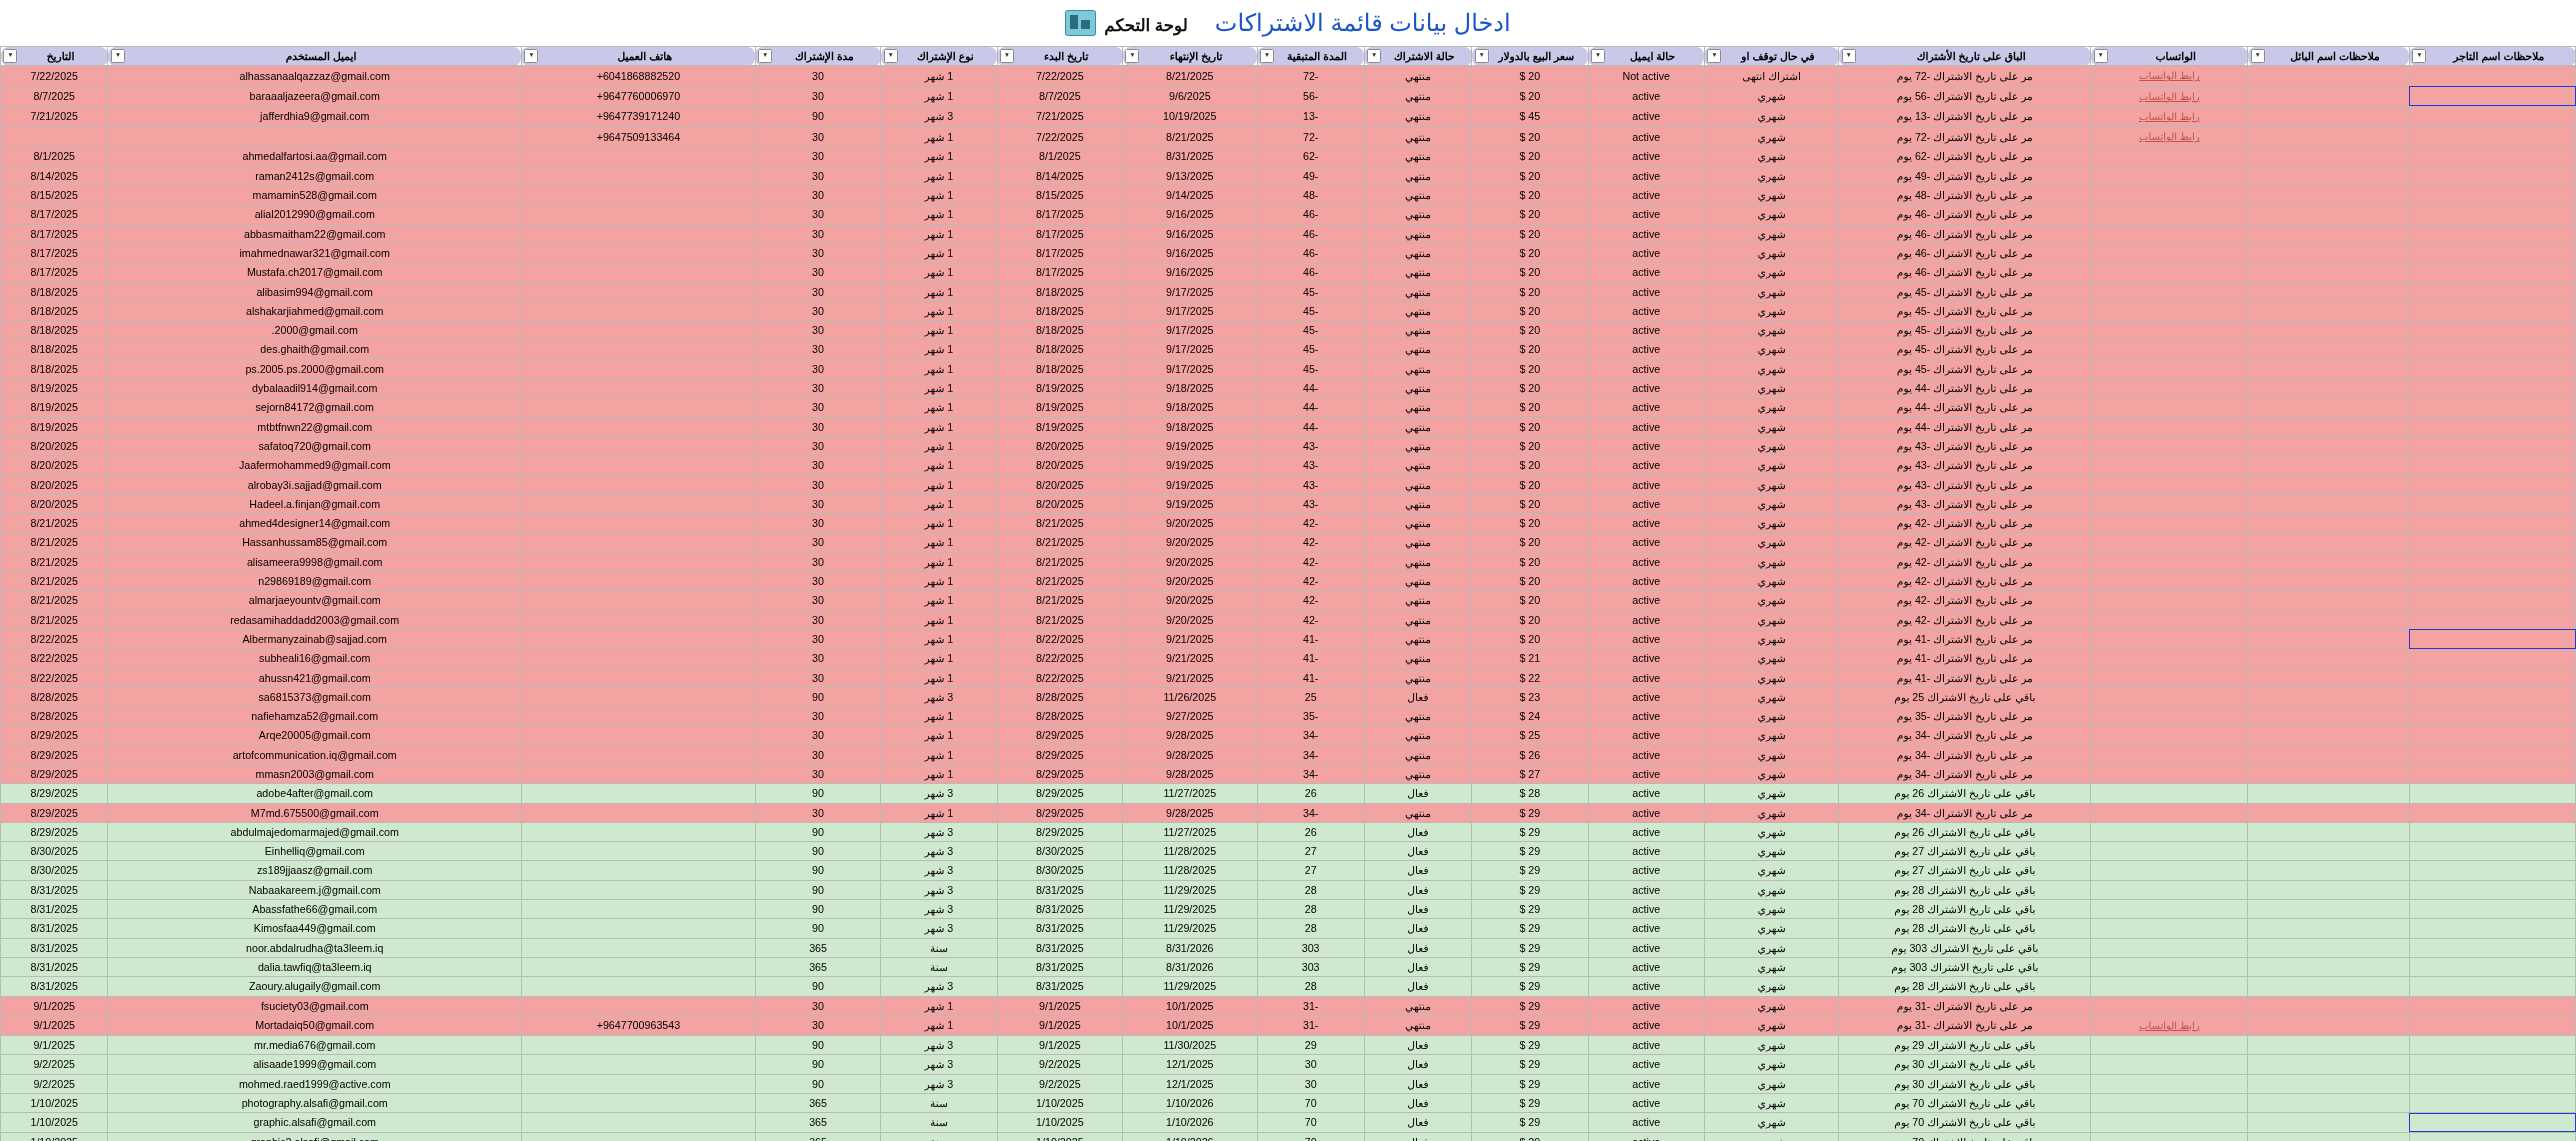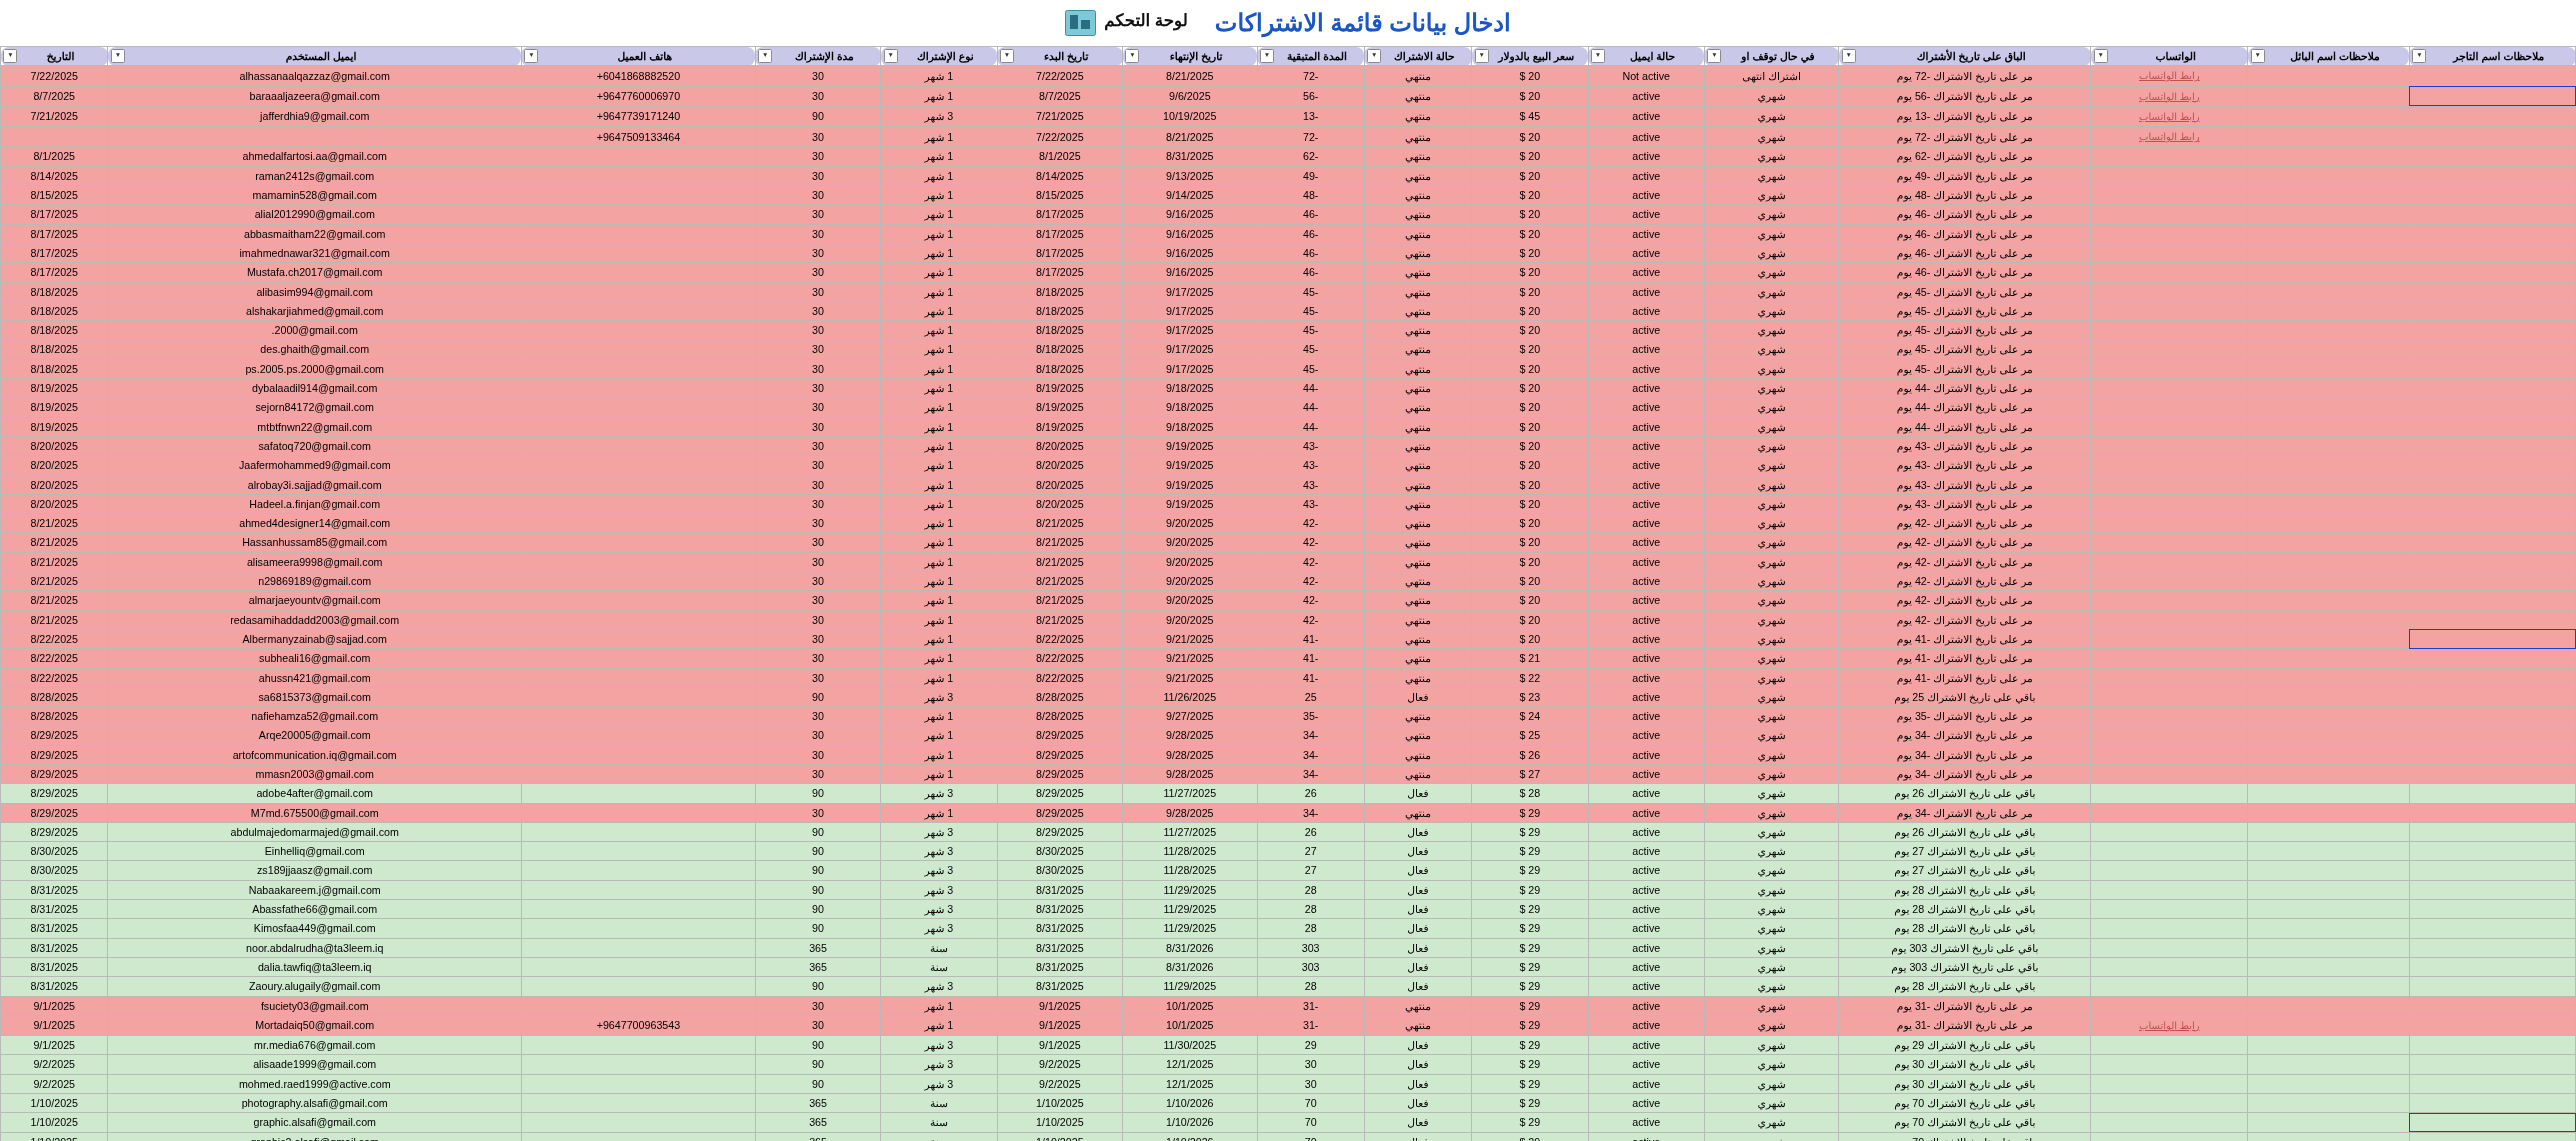"لوحة التحكم" .header-dash { align-items: flex-start -> flex-end }
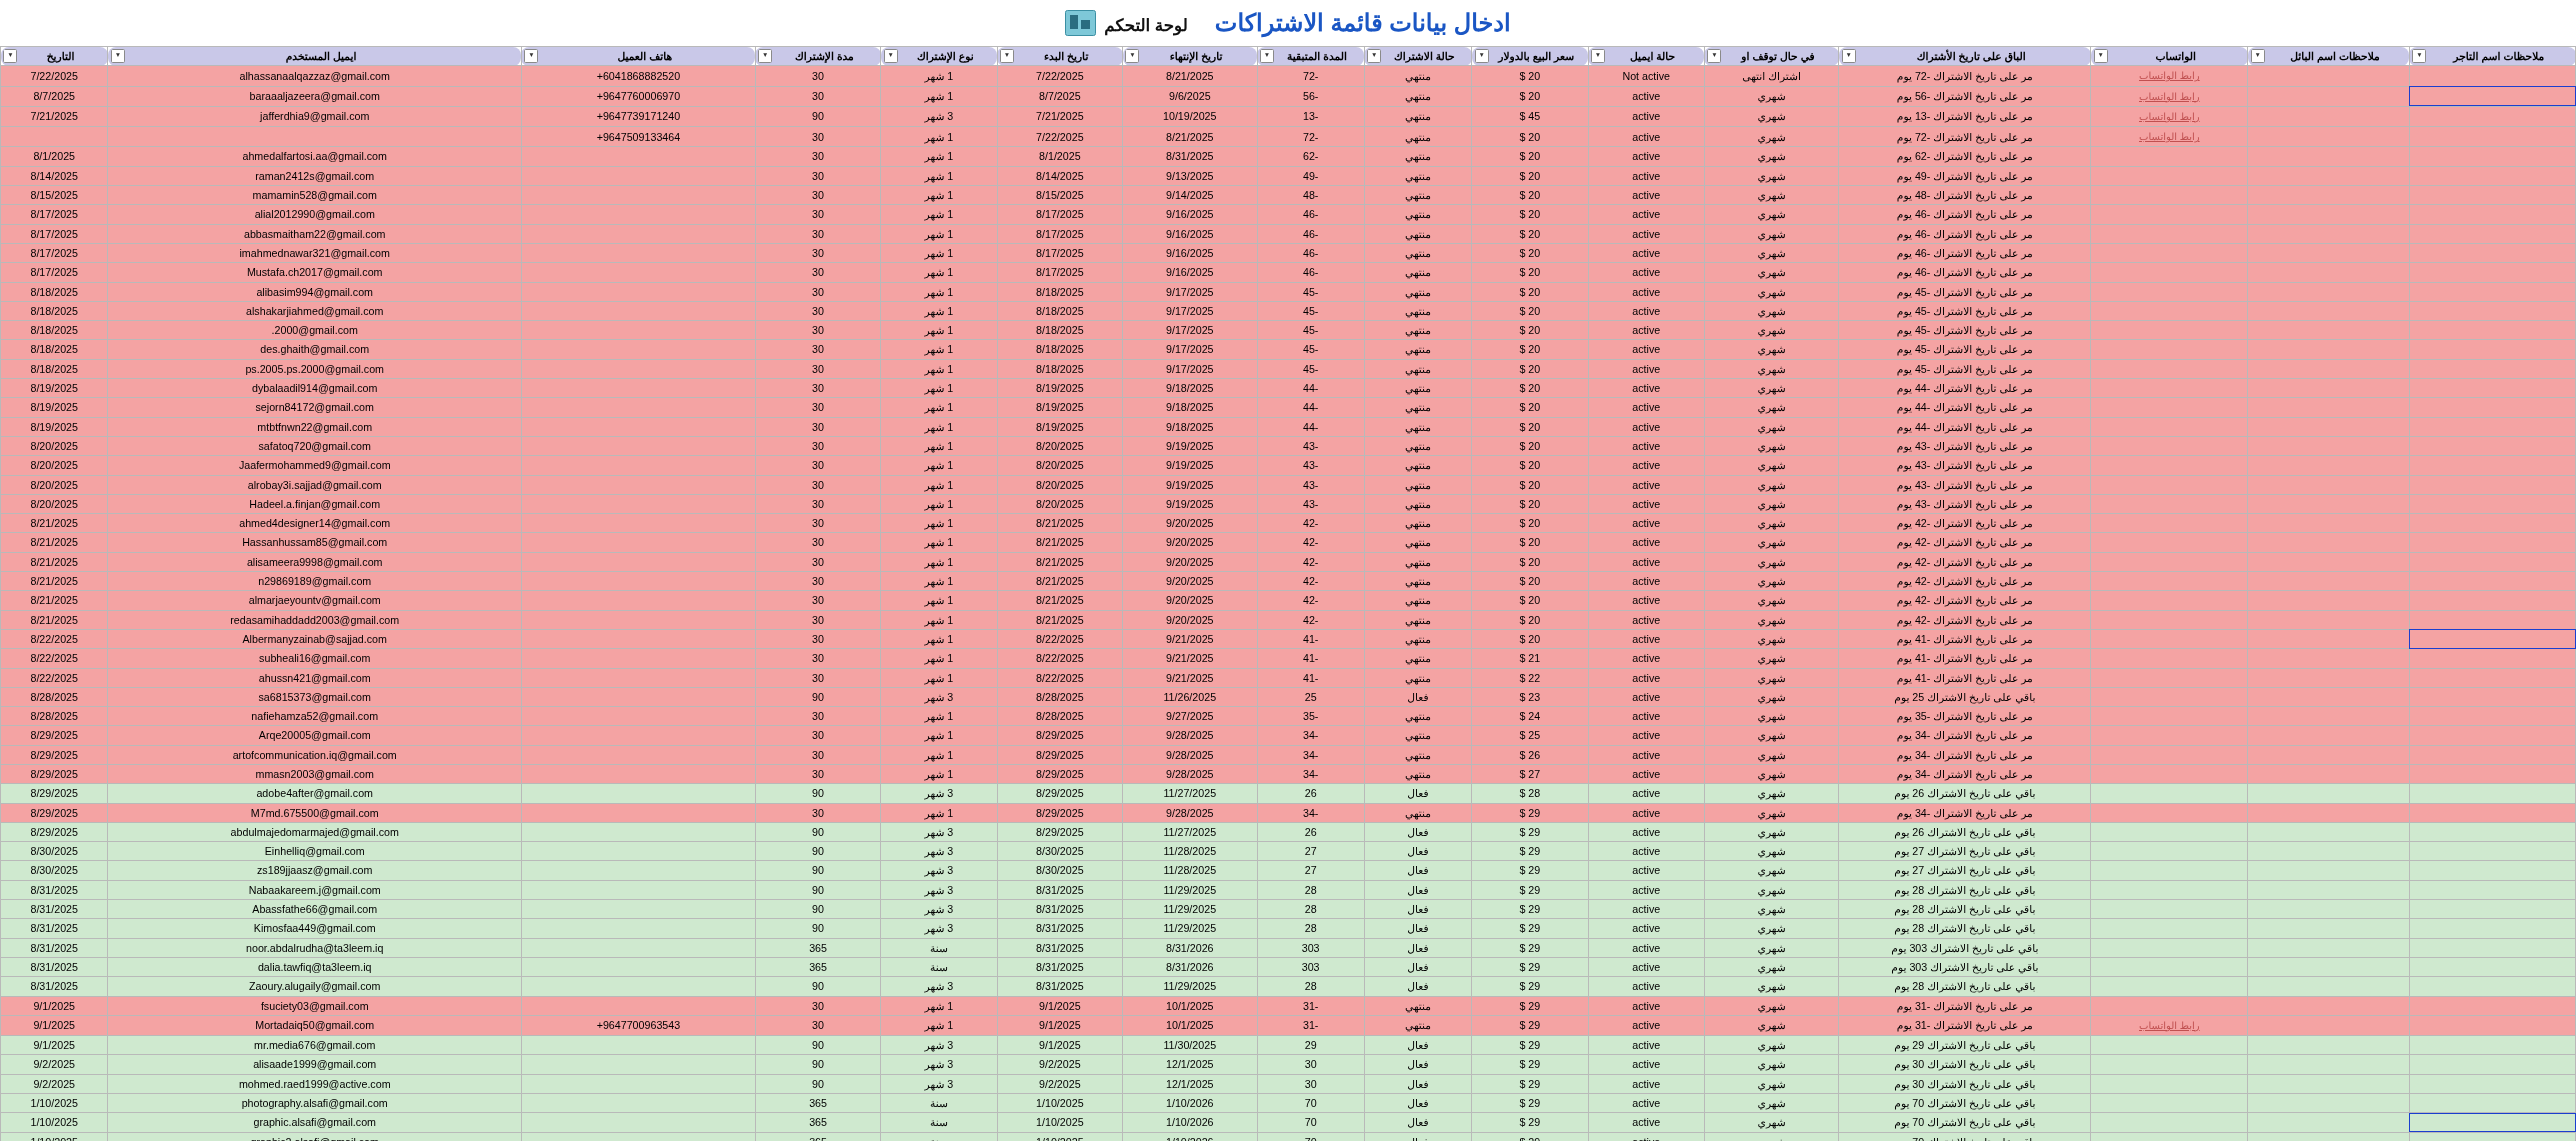"ادخال بيانات قائمة الاشتراكات" .header-title { font-weight: bold -> normal }
